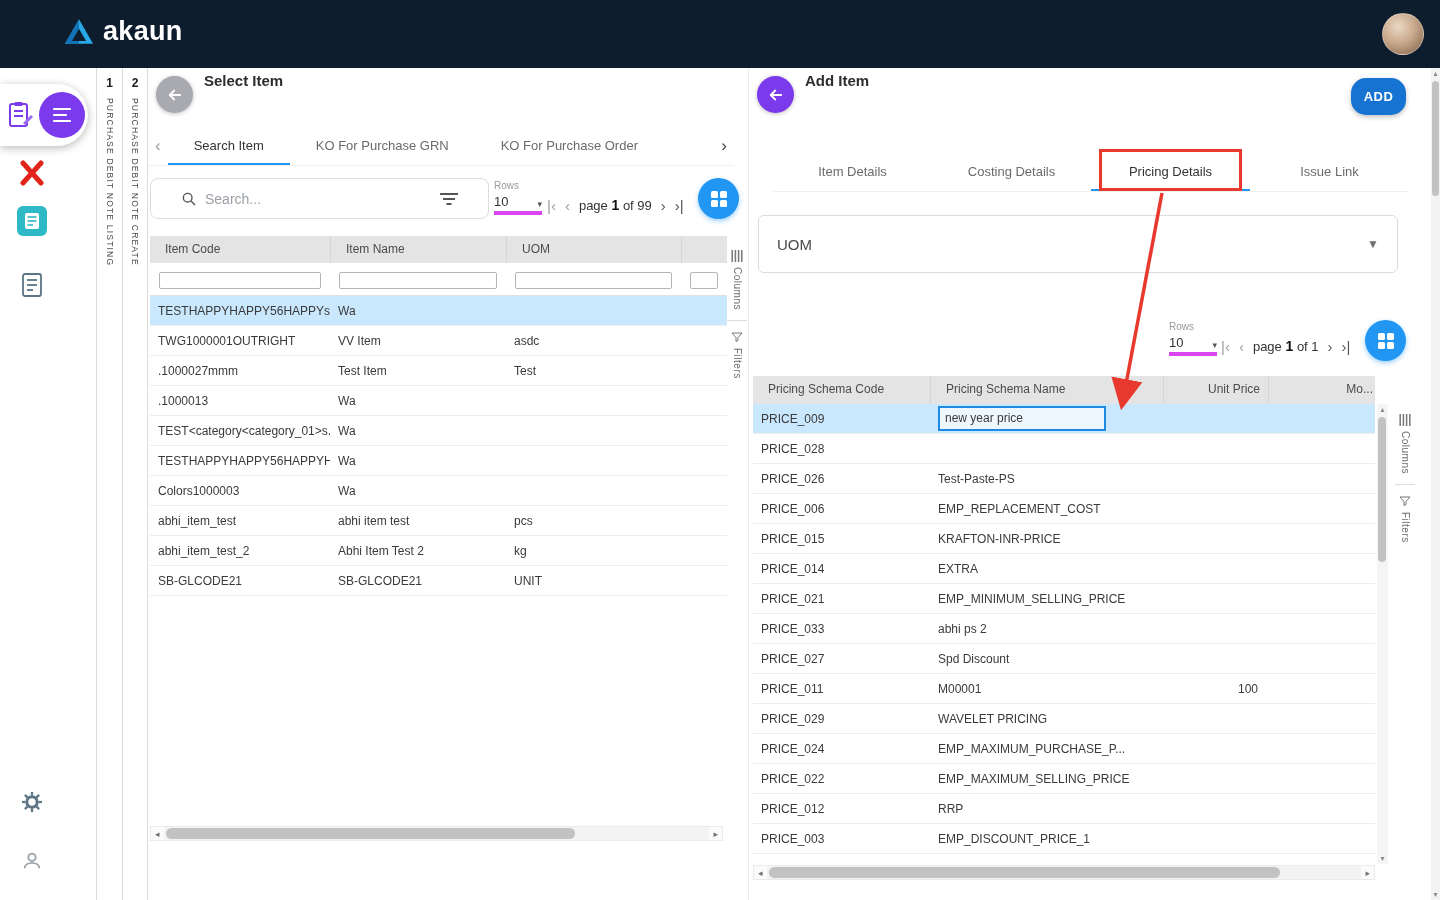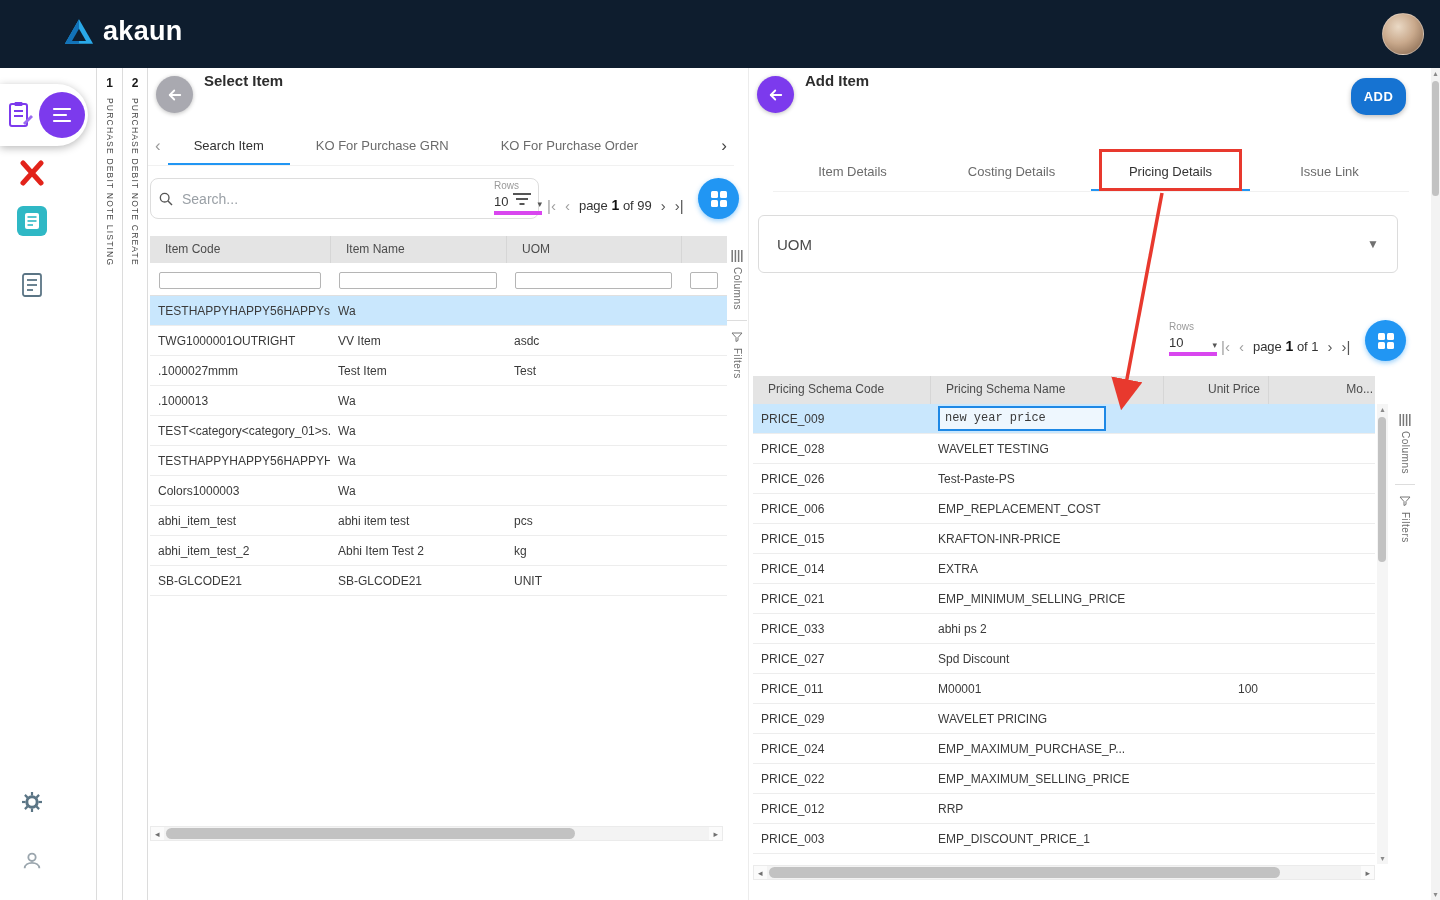"Search..." .search-bar { padding: 0 7px -> 0 30px; width: 389px -> 339px }
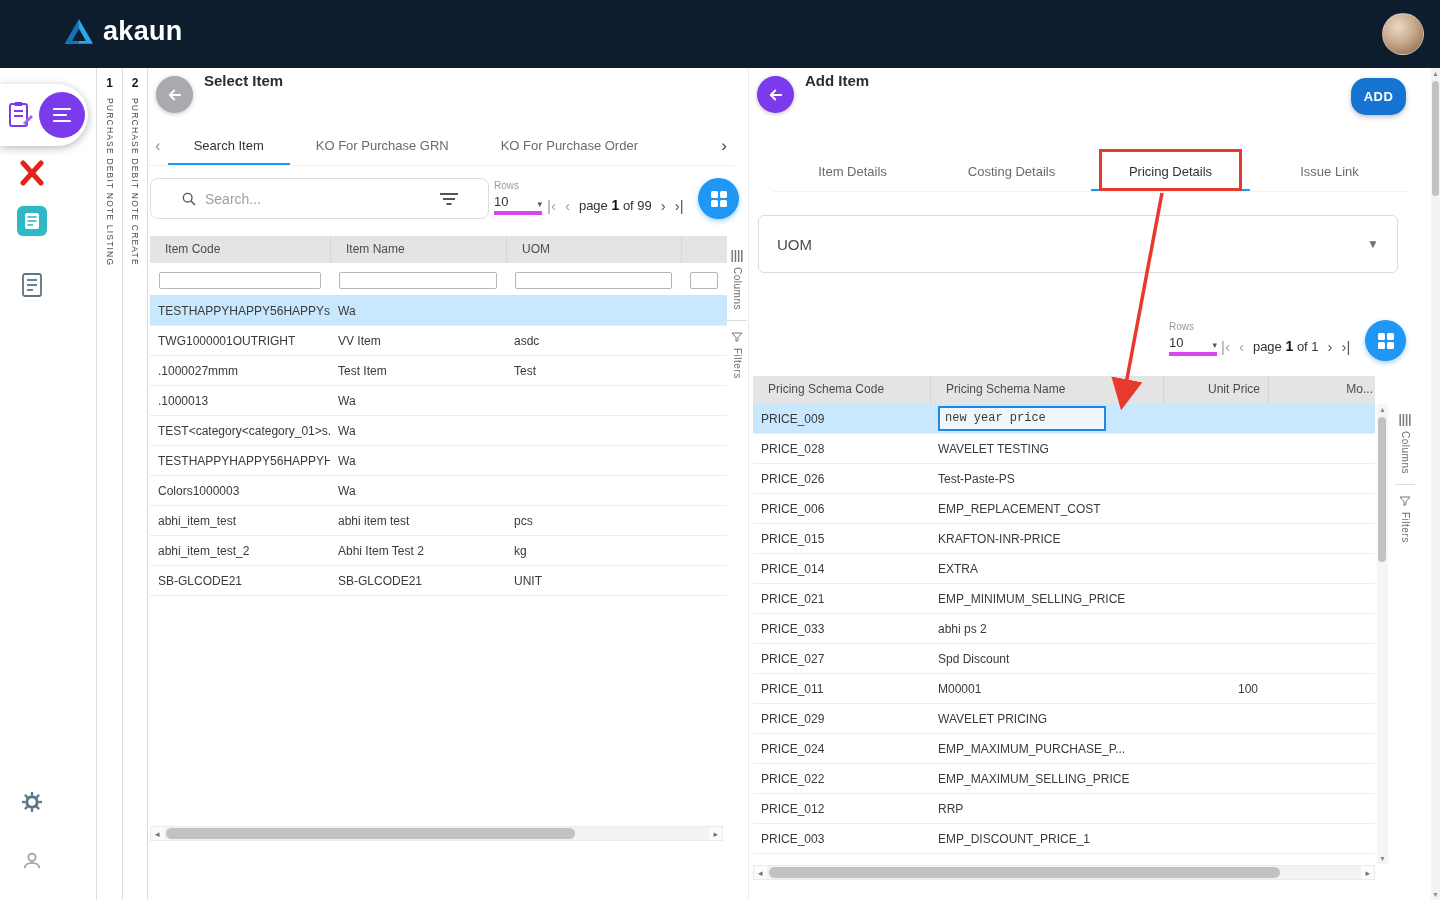"new year price" .trow.sel .name-val { font-family: Liberation Mono, monospace -> none }
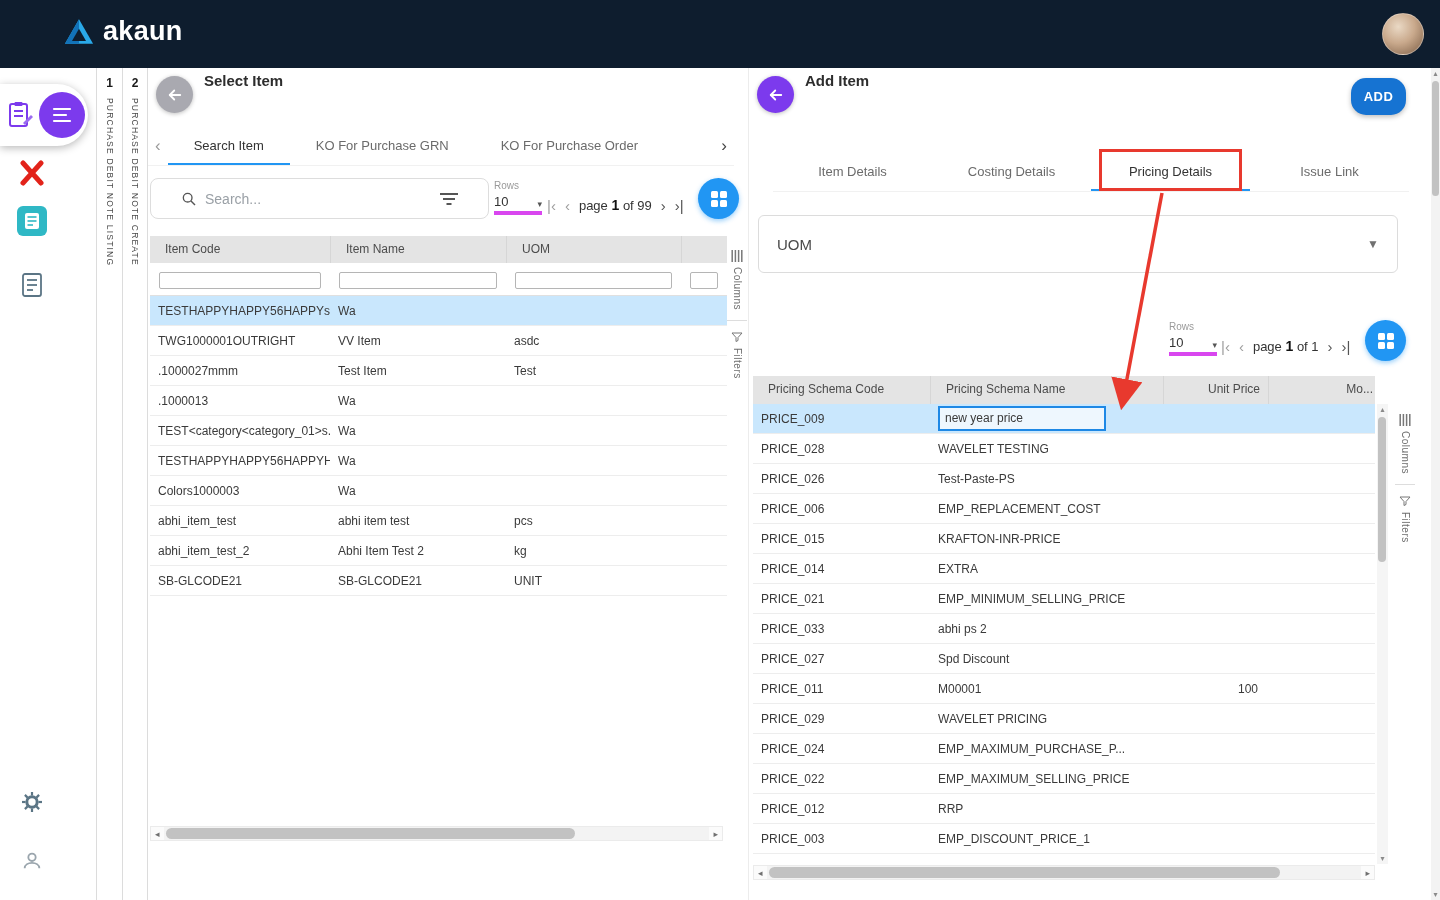"WAVELET TESTING" div.td { html: <div><span>WAVELET TESTING</span></div> -> none }
